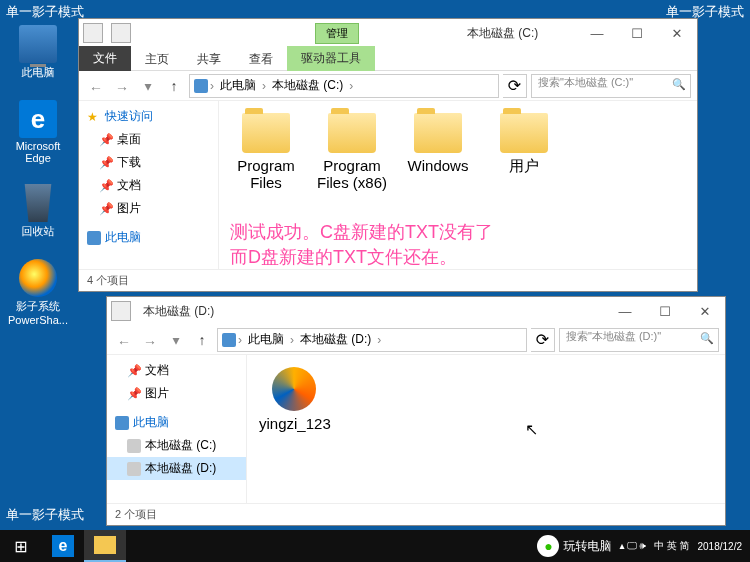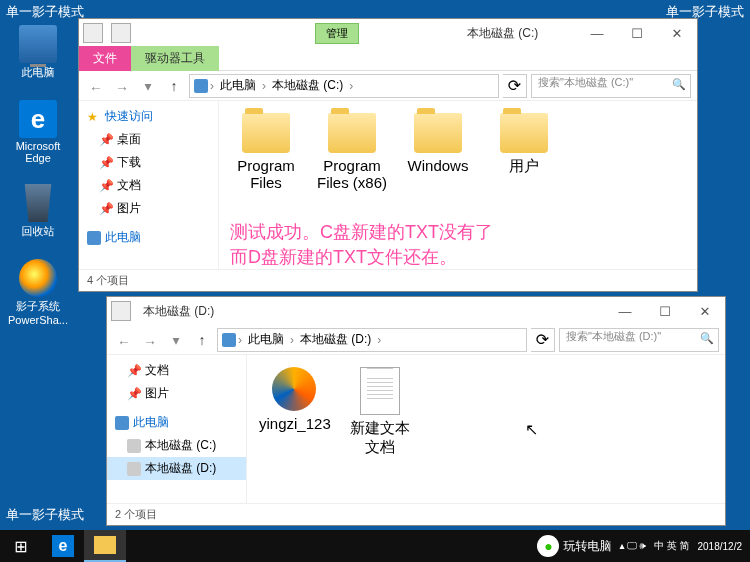"文件" .rb-file { background: #ec4899 -> #404040 }
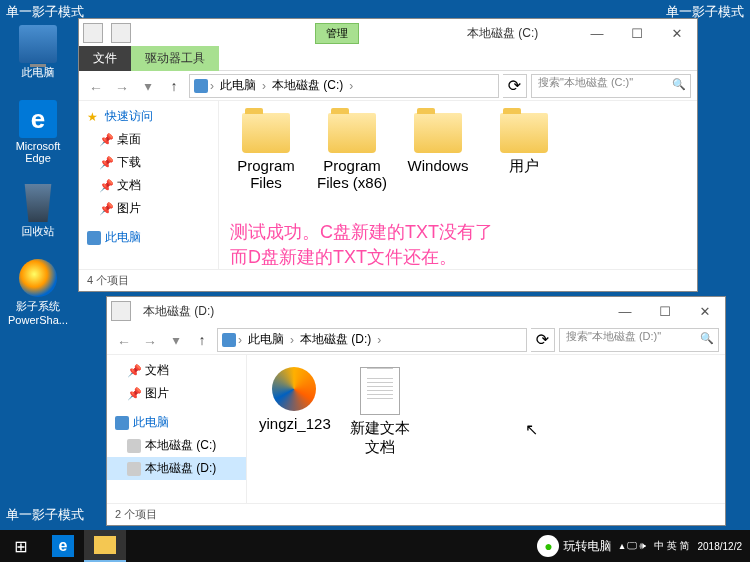"主页 共享 查看" div { html: none -> <div><span>主页</span><span>共享</span><span>查看</span></div> }
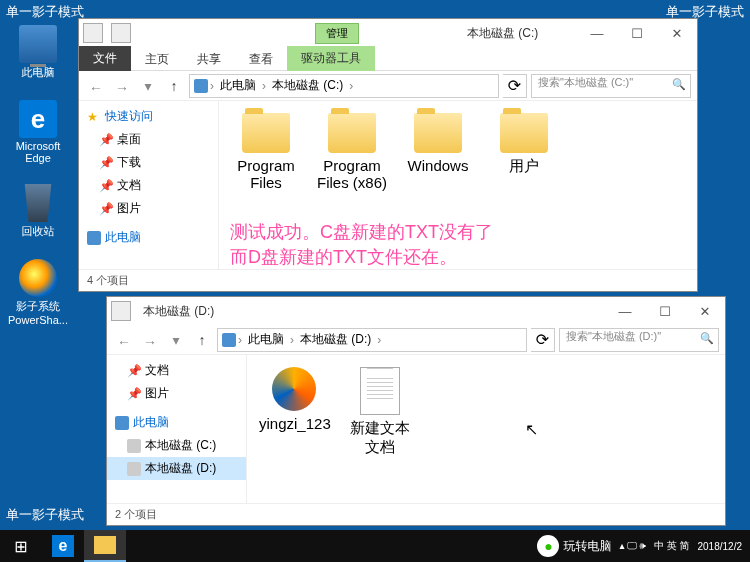"新建文本文档" div.item { html: <div> <div></div> <div>新建文本文档</div> </div> -> none }
